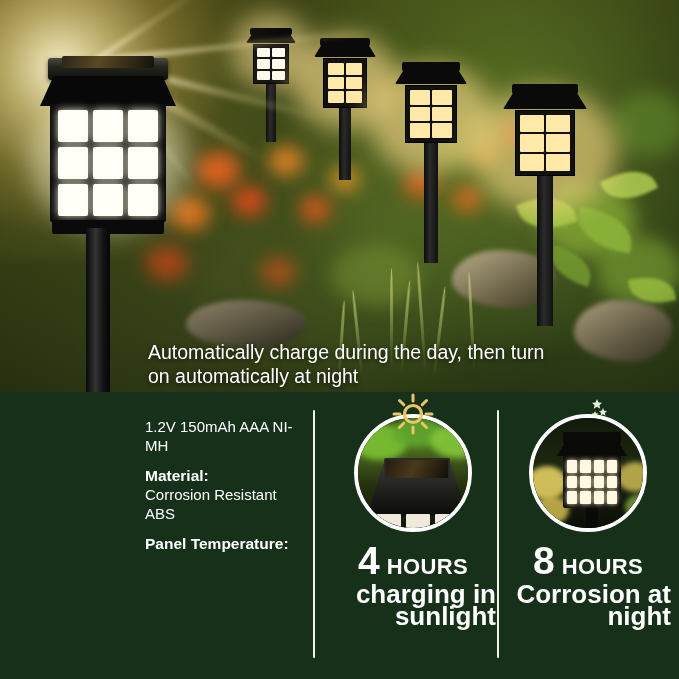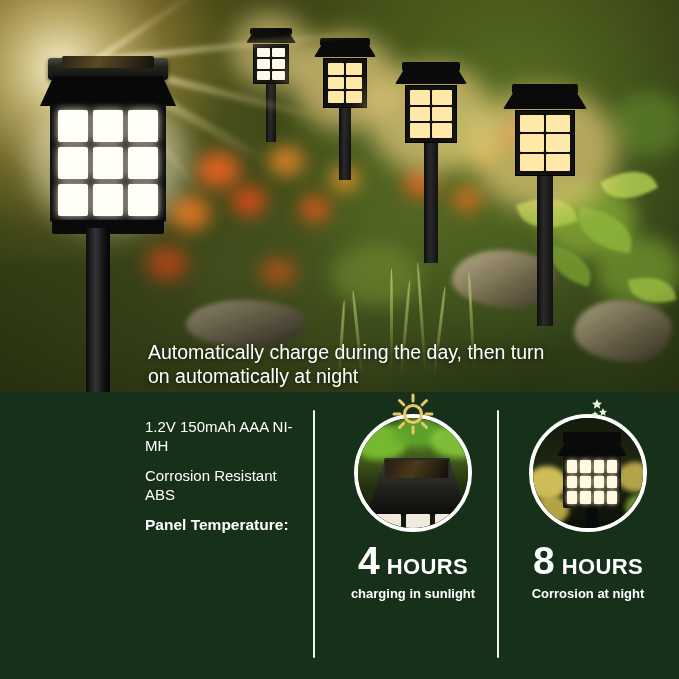"Material:" div.spec-label { html: none -> <div>Material:</div> }
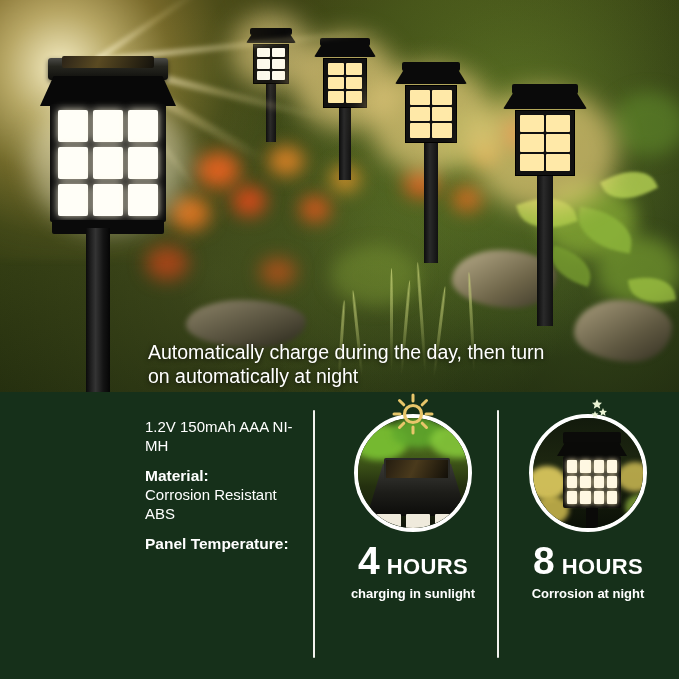"charging in sunlight" .hours-desc { font-size: 13px -> 26px; text-align: none -> right }
